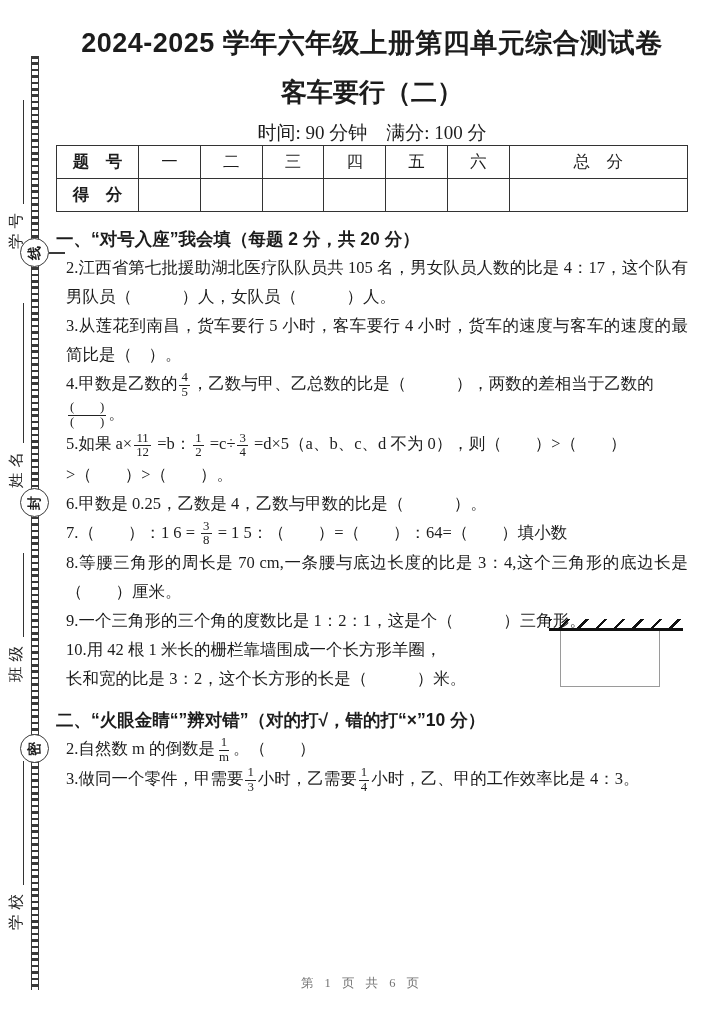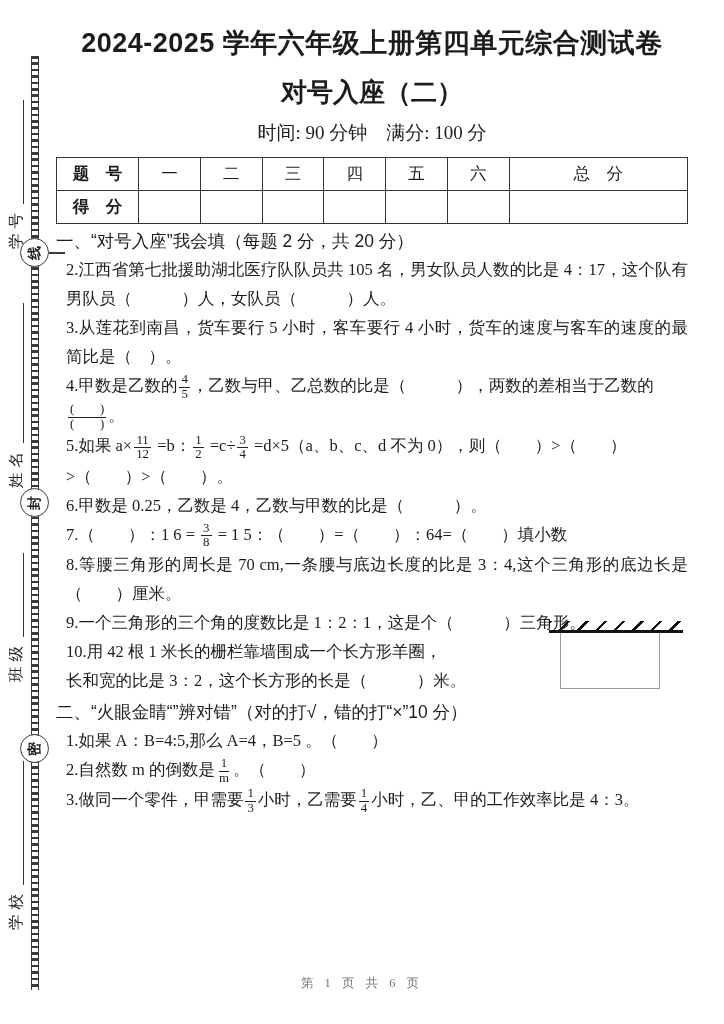"对号入座（二）" div.subtitle { text: 对号入座 -> 客车要行 }
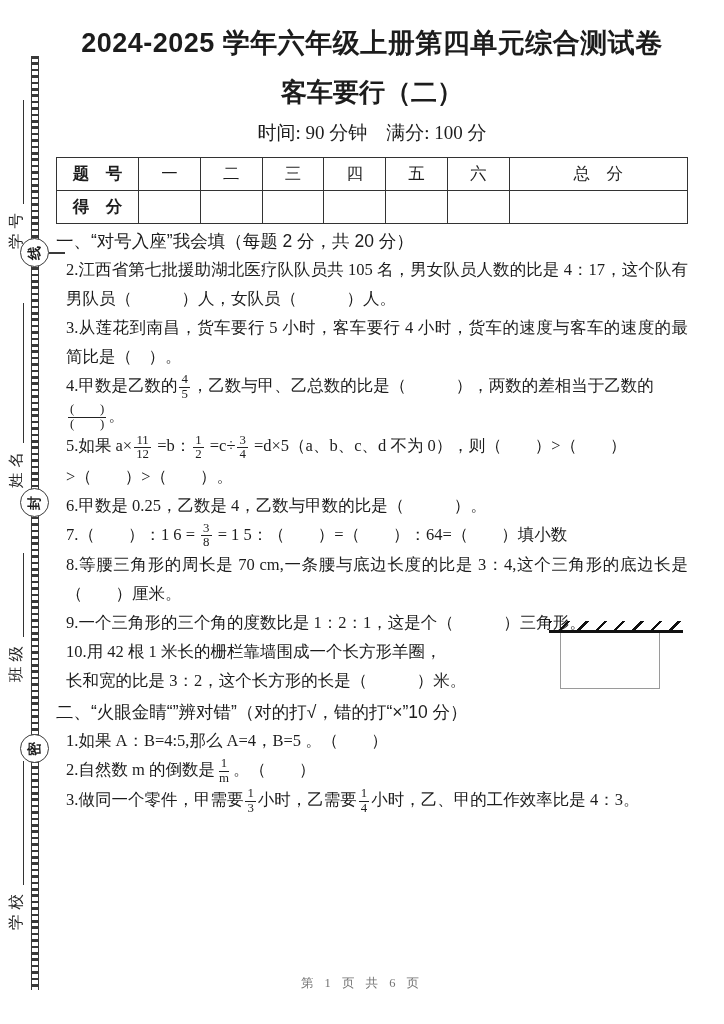"题 号" table.score { margin-top: 12px -> none }
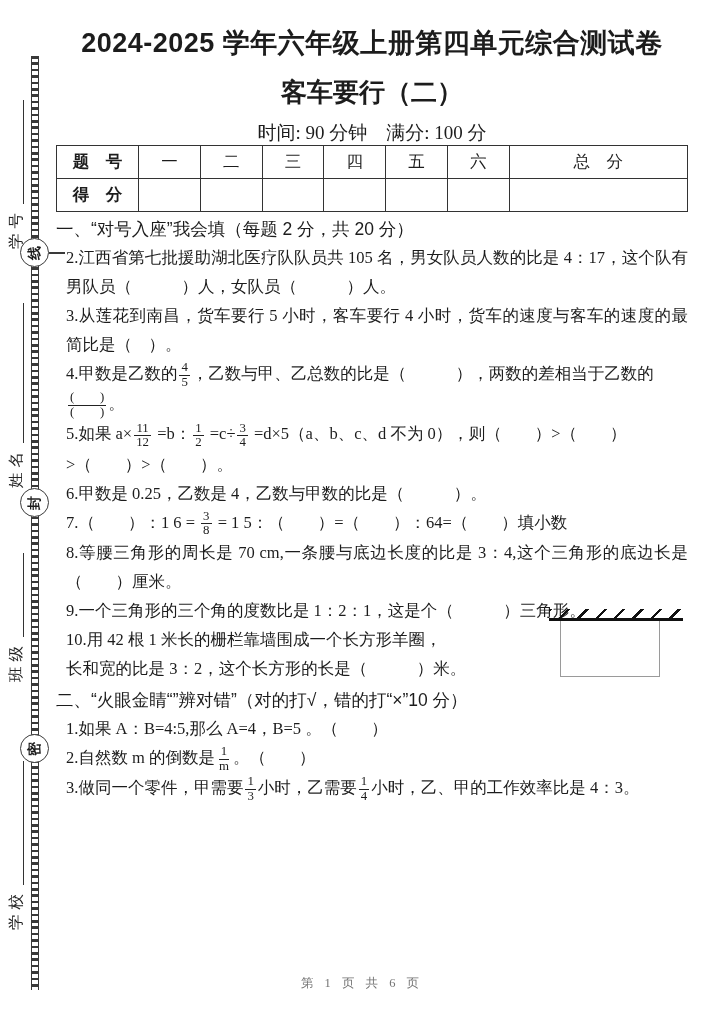"一、“对号入座”我会填（每题 2 分，共 20 分）" .sec-heading { font-weight: 400 -> 700; margin-top: 3px -> 13px }
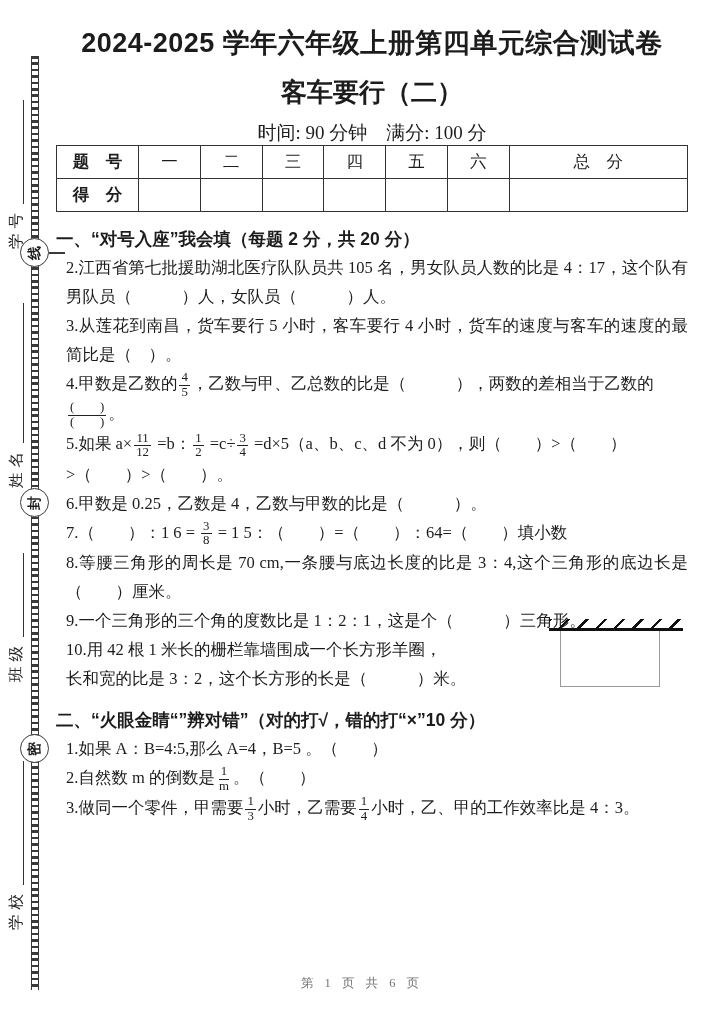"1.如果 A：B=4:5,那么 A=4，B=5 。（ ）" div.q { html: <div>1.如果 A：B=4:5,那么 A=4，B=5 。（ ）</div> -> none }
